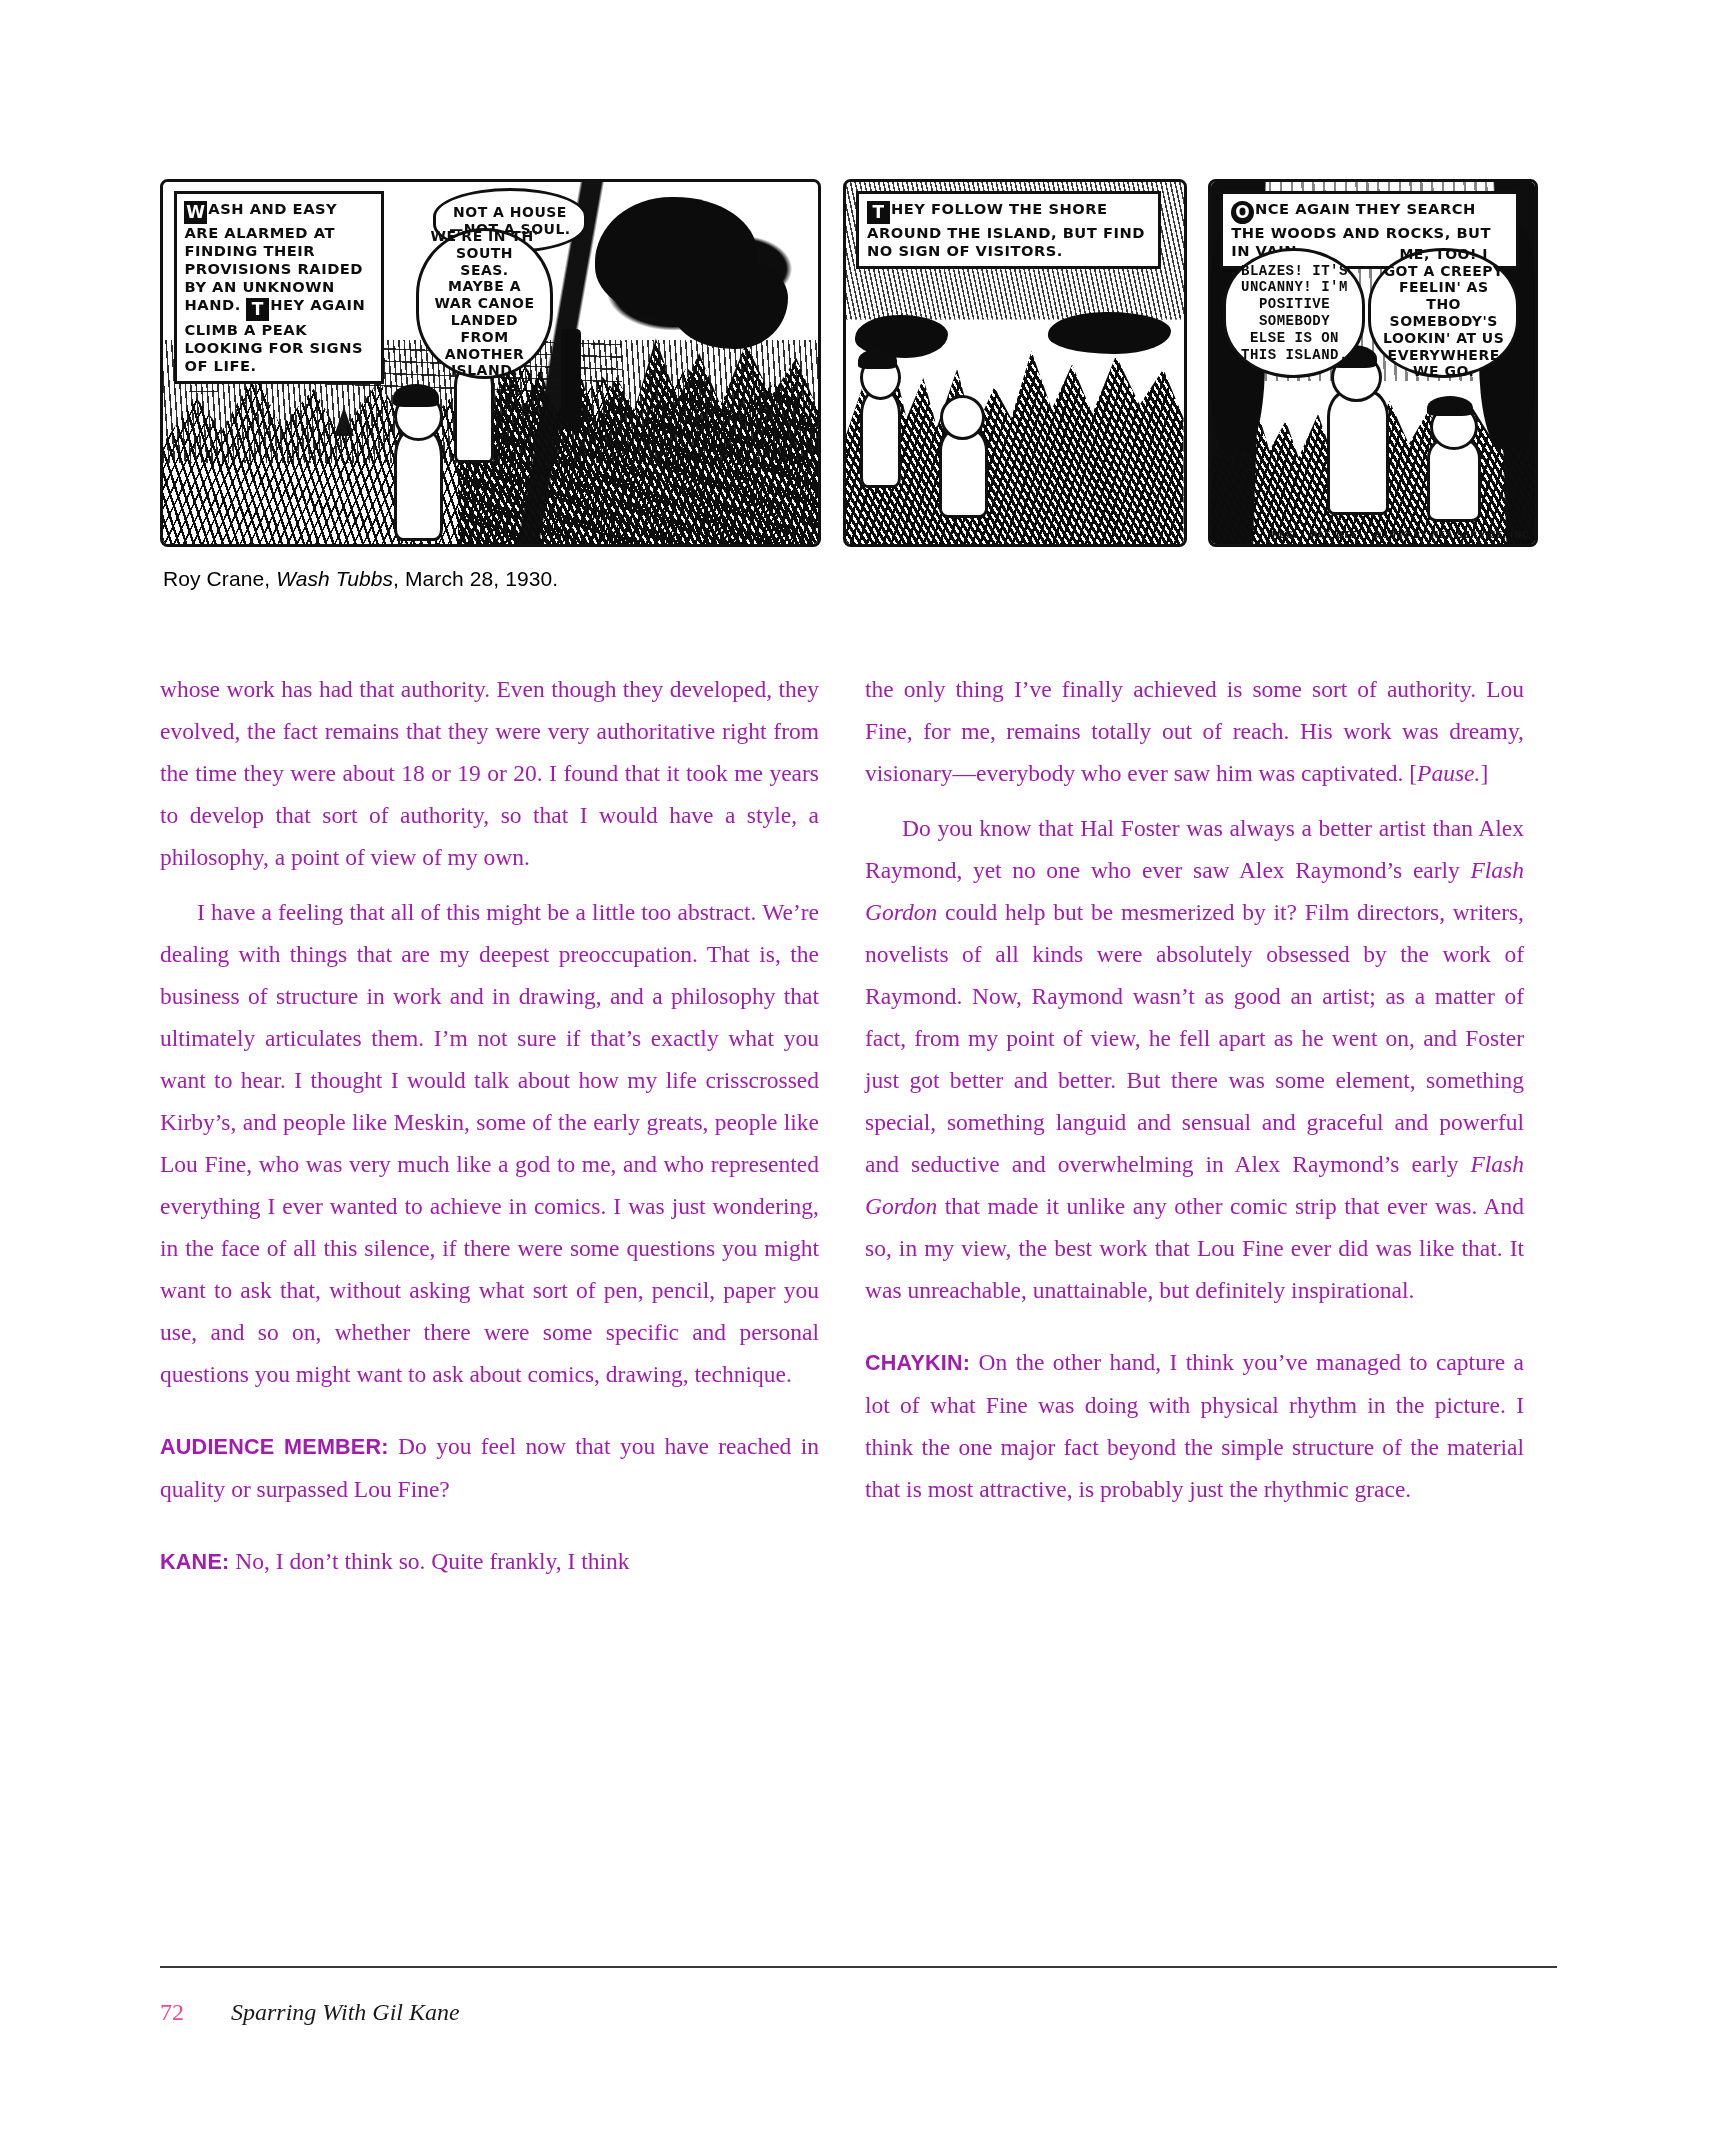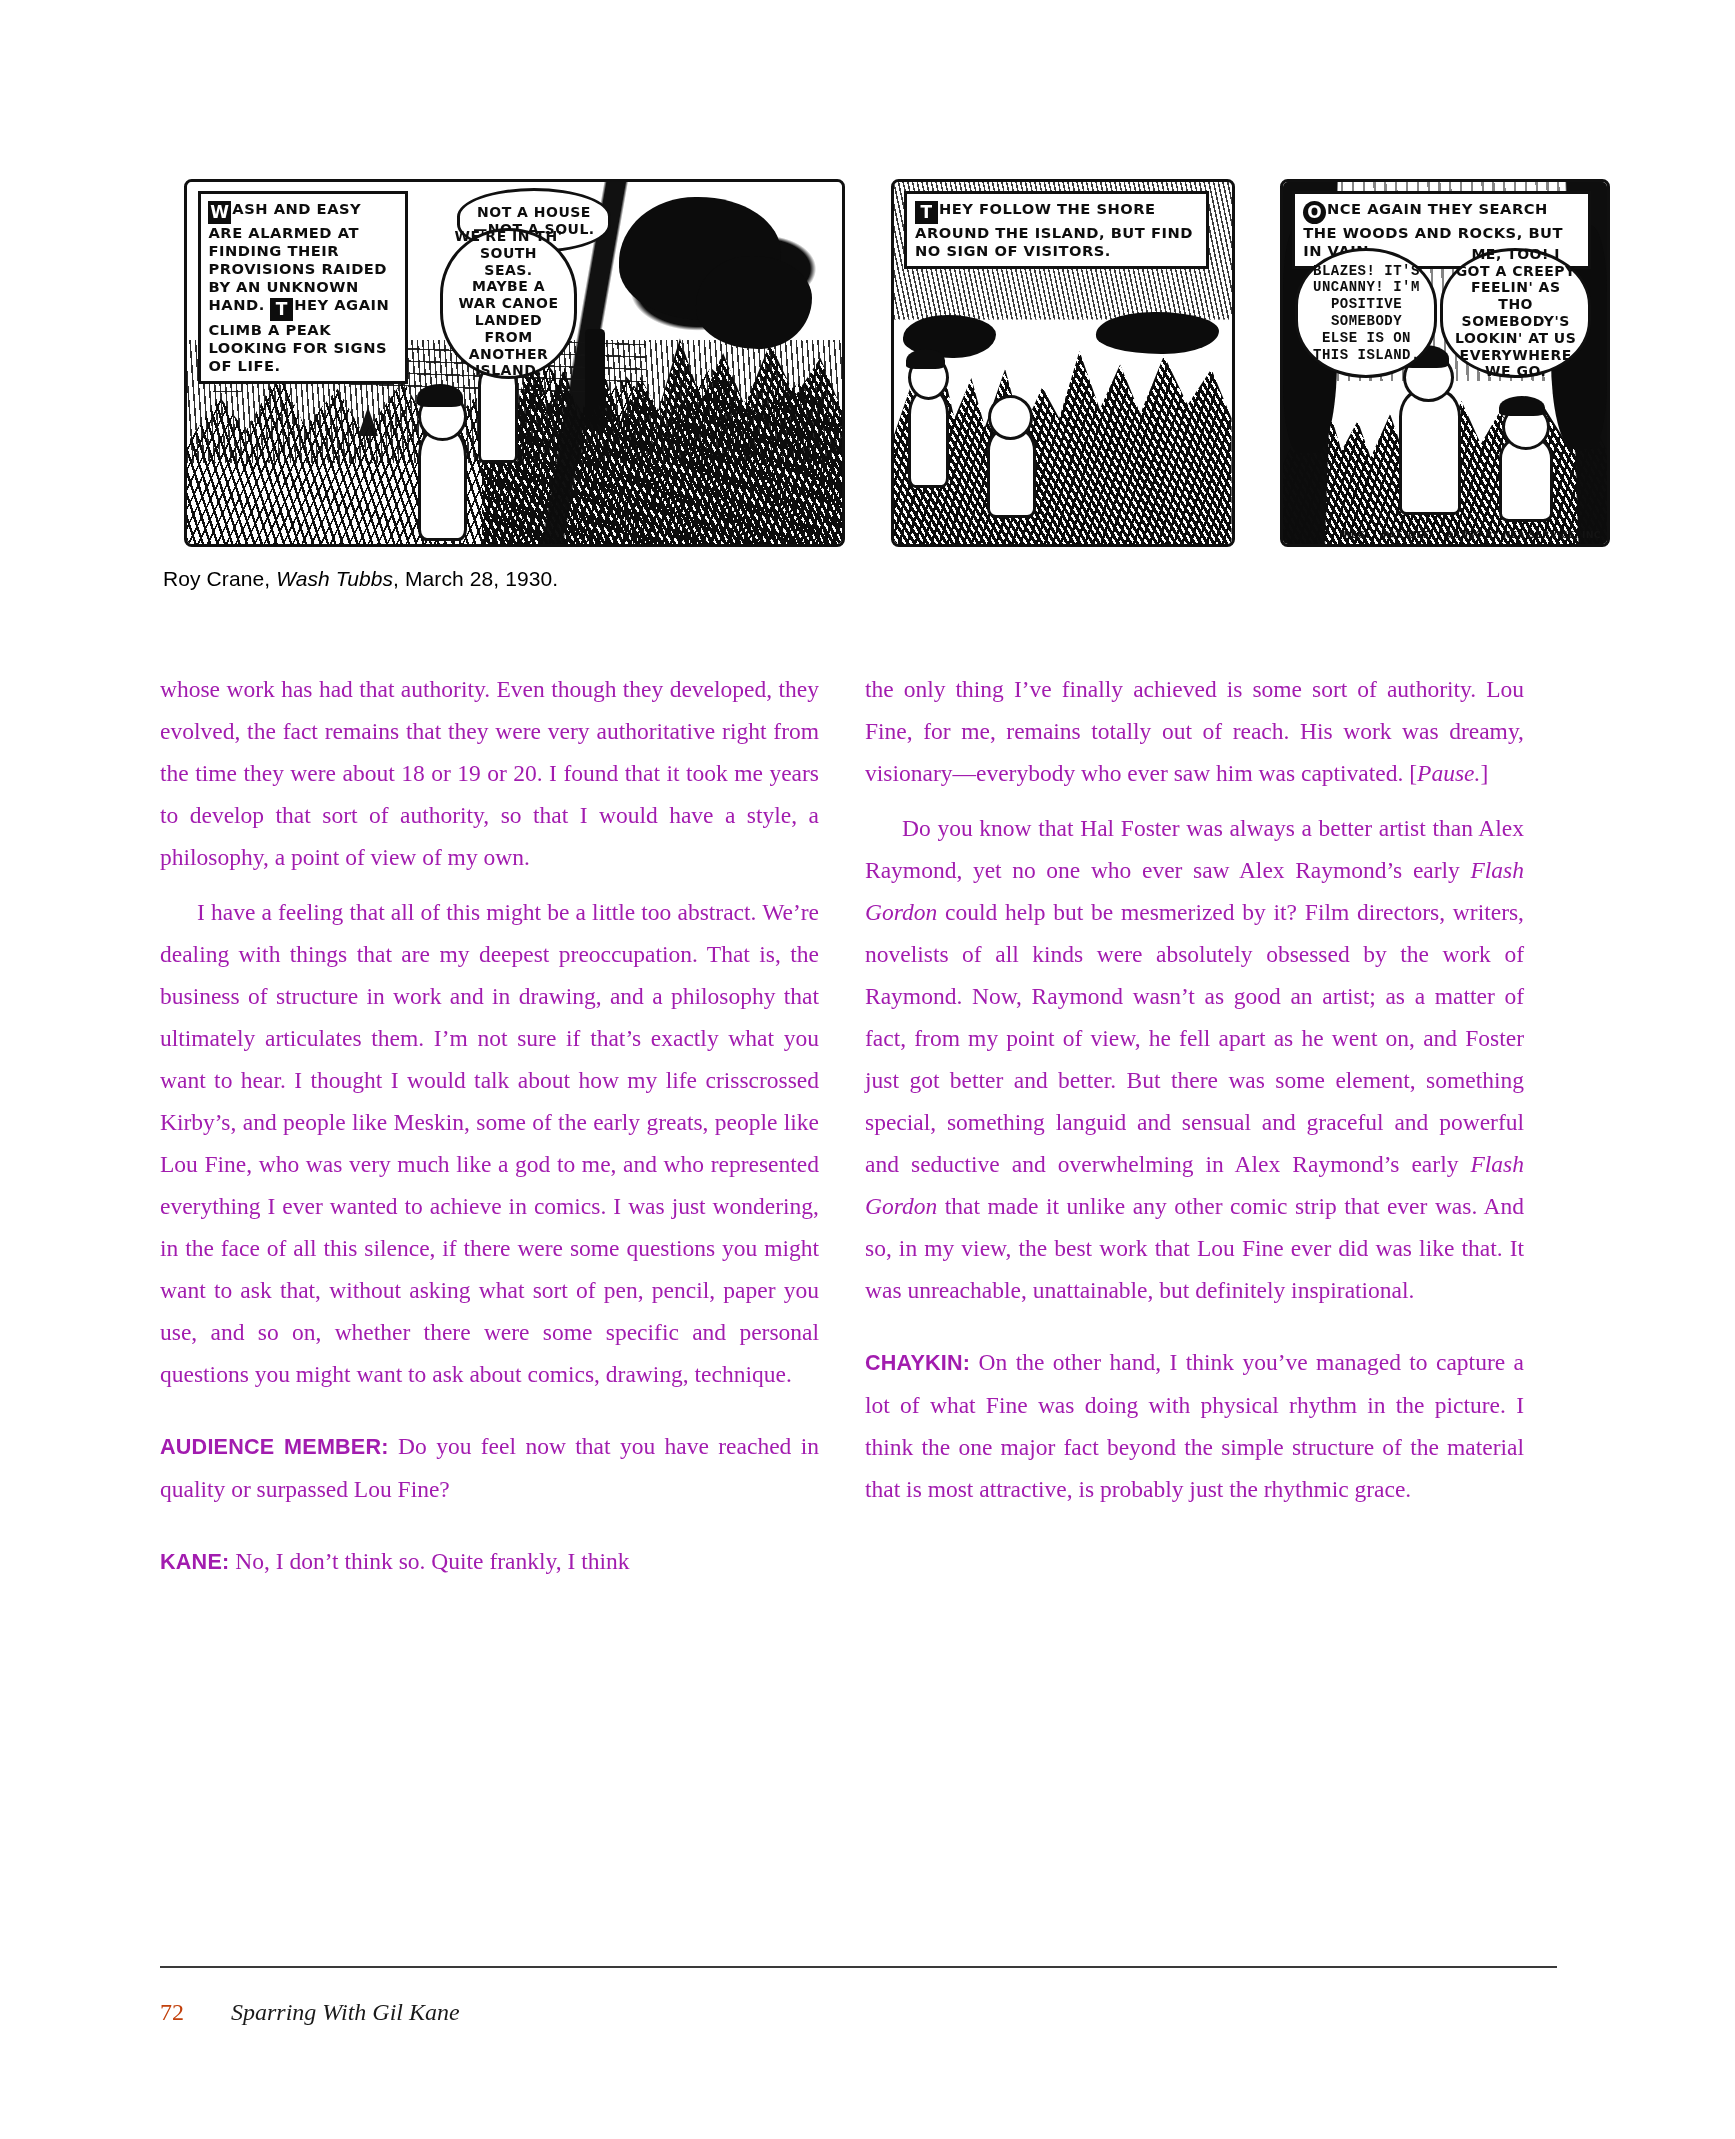"W ASH AND EASY ARE" .panel { margin-left: 24px -> none }
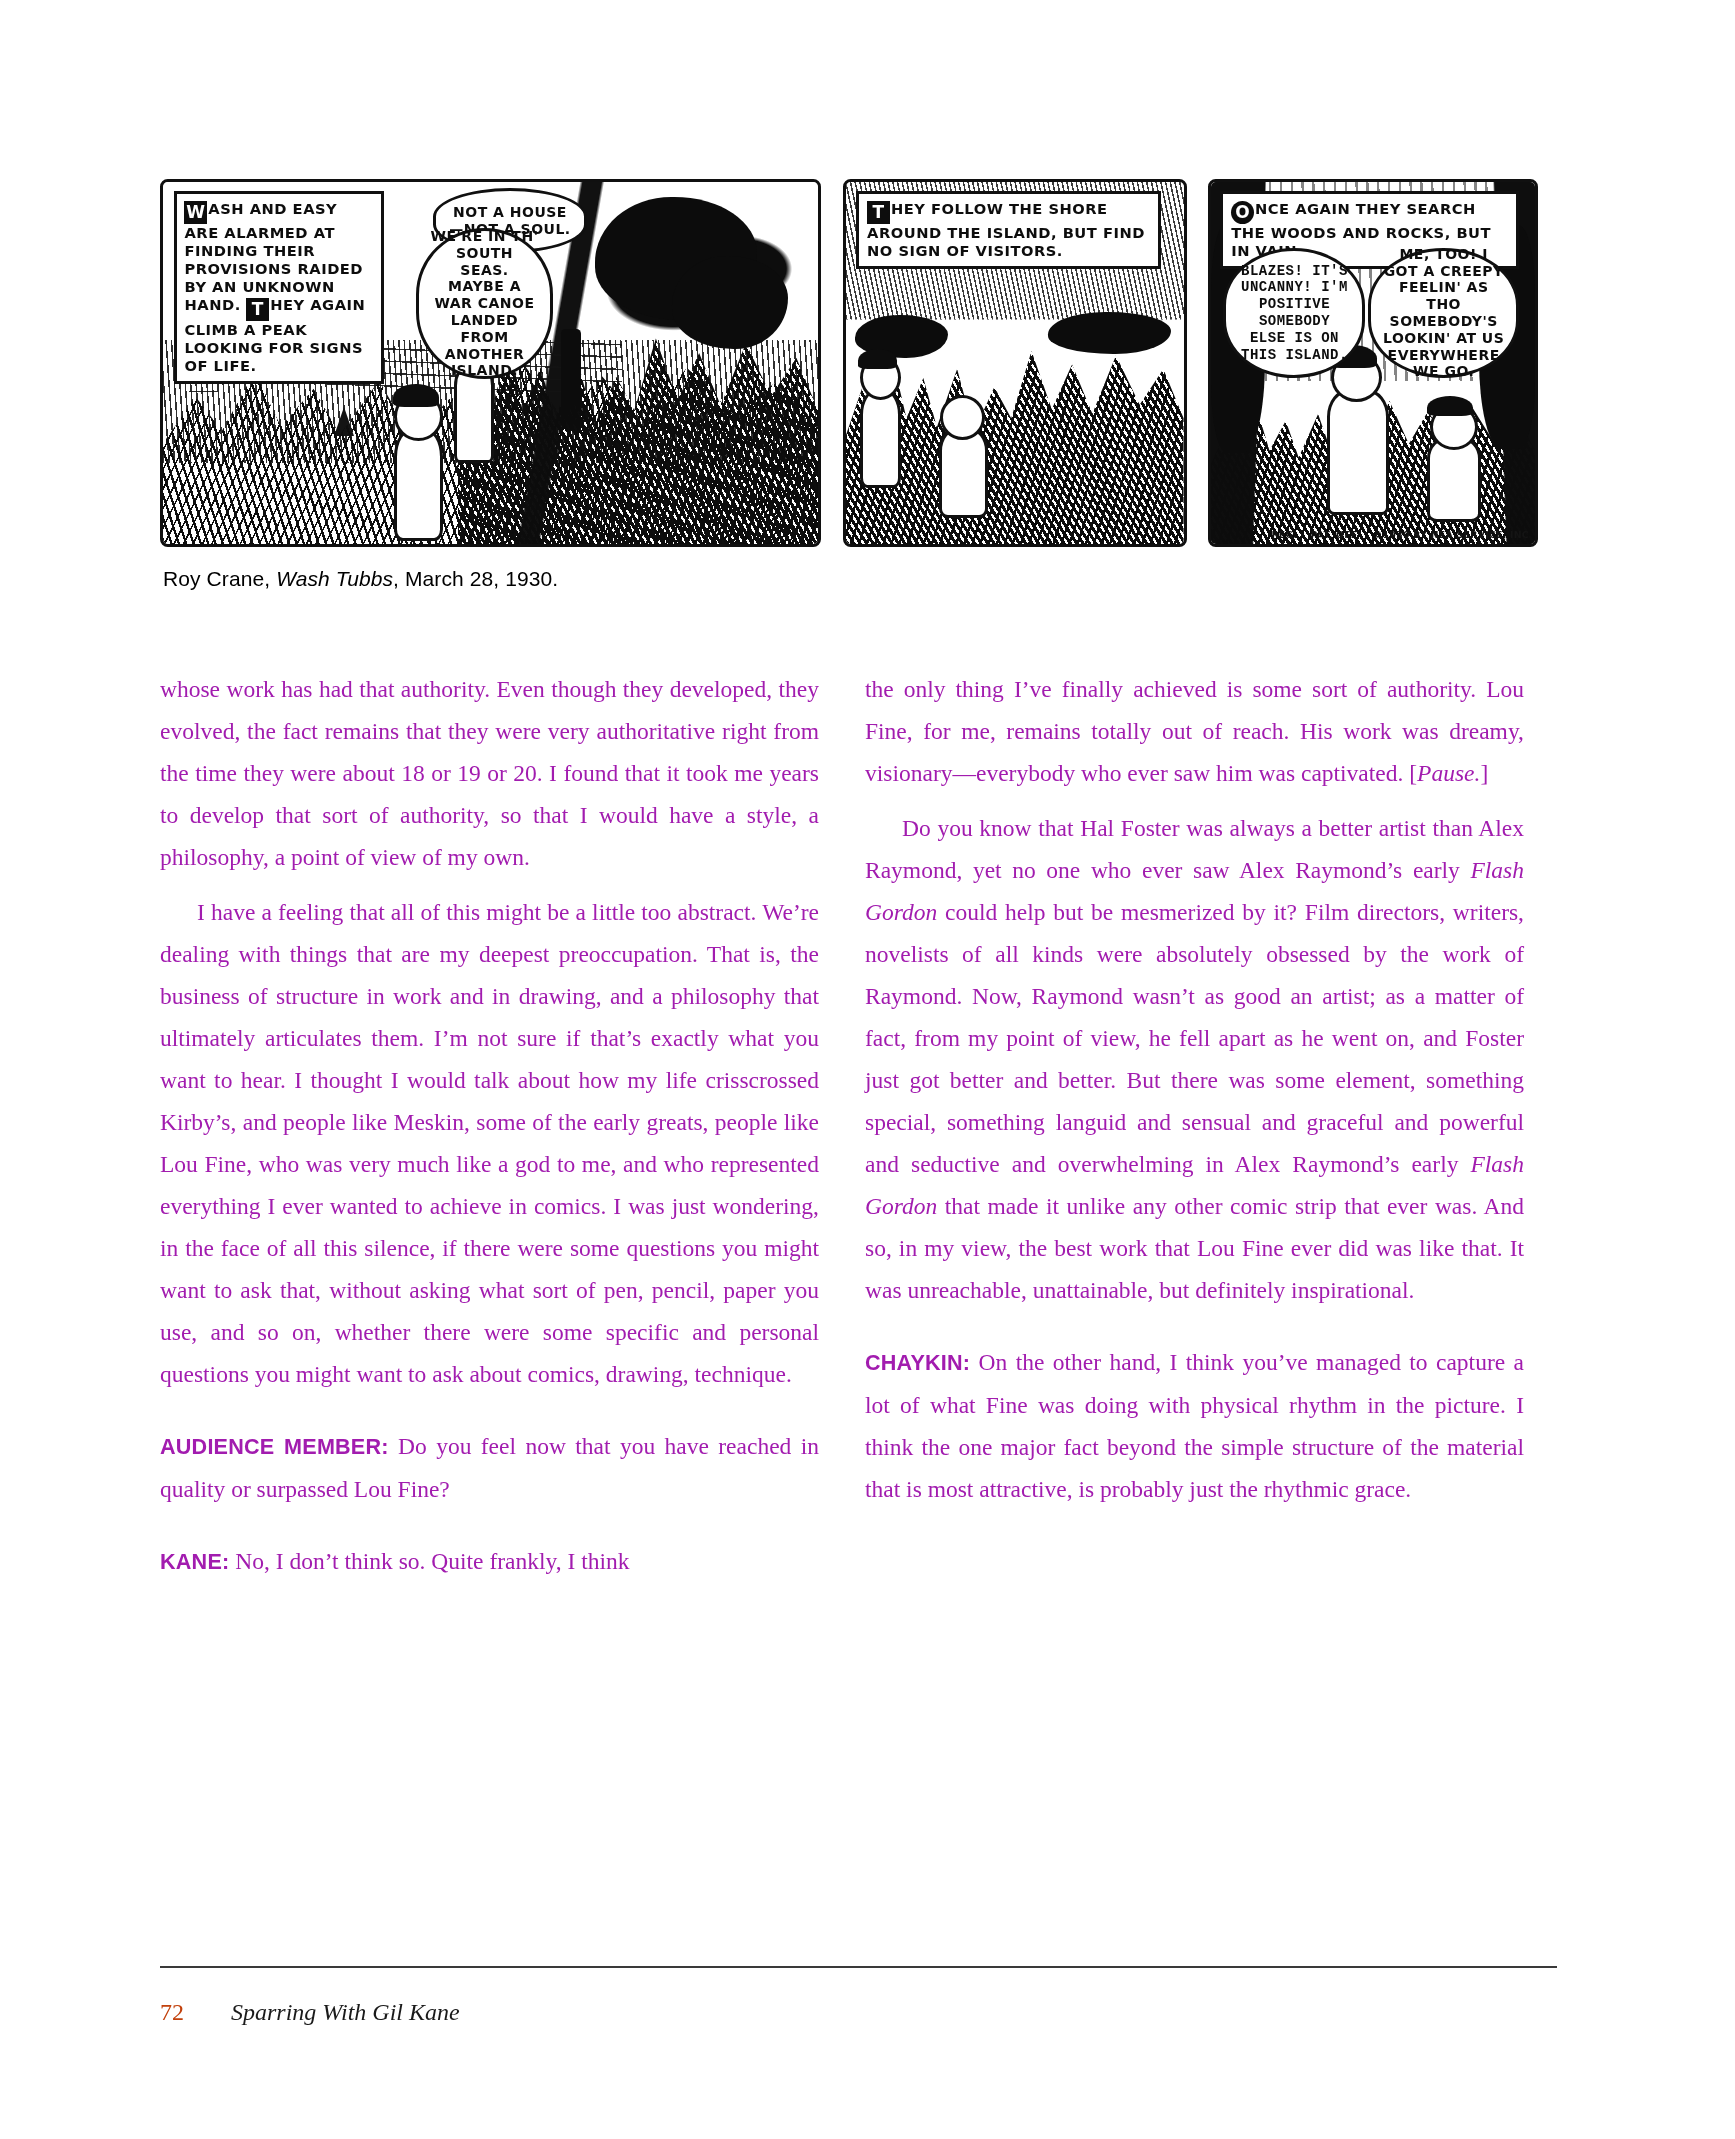"72" .folio { color: #c2410c -> #ec4899 }
